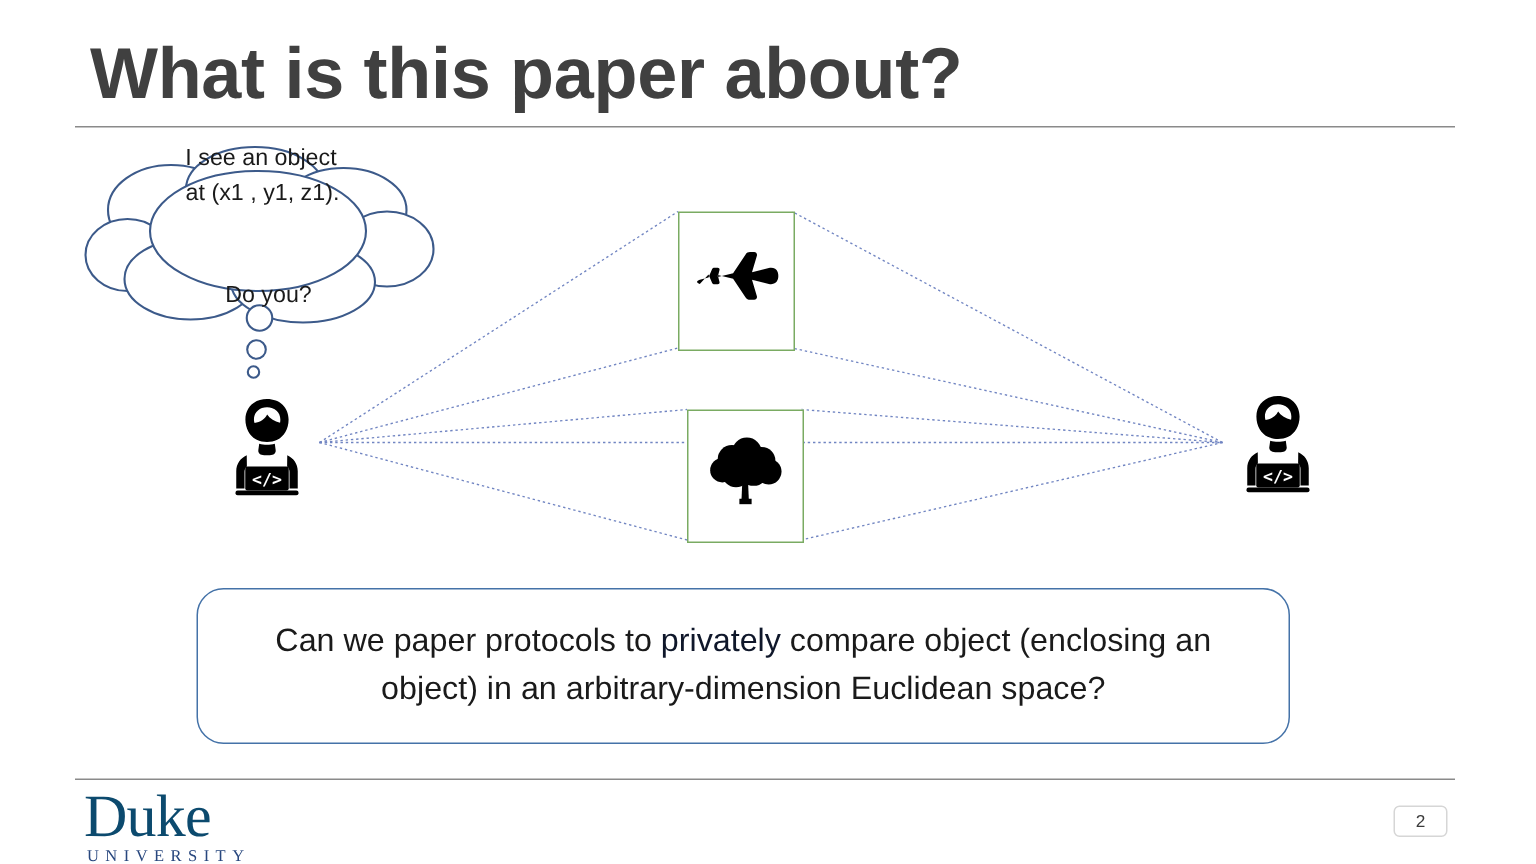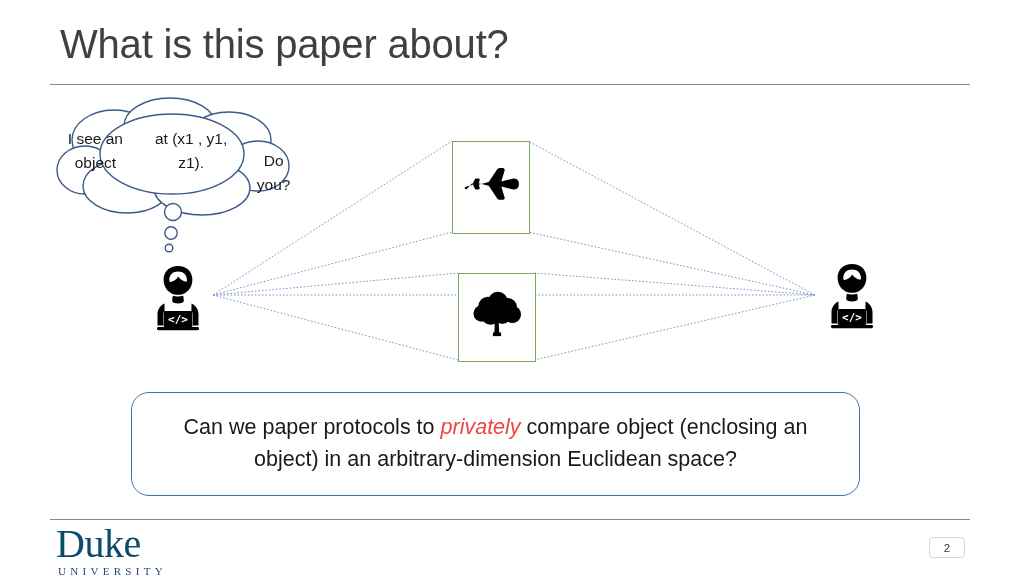"What is this paper about?" .title { font-size: 40px -> 48px; font-weight: 400 -> 700 }
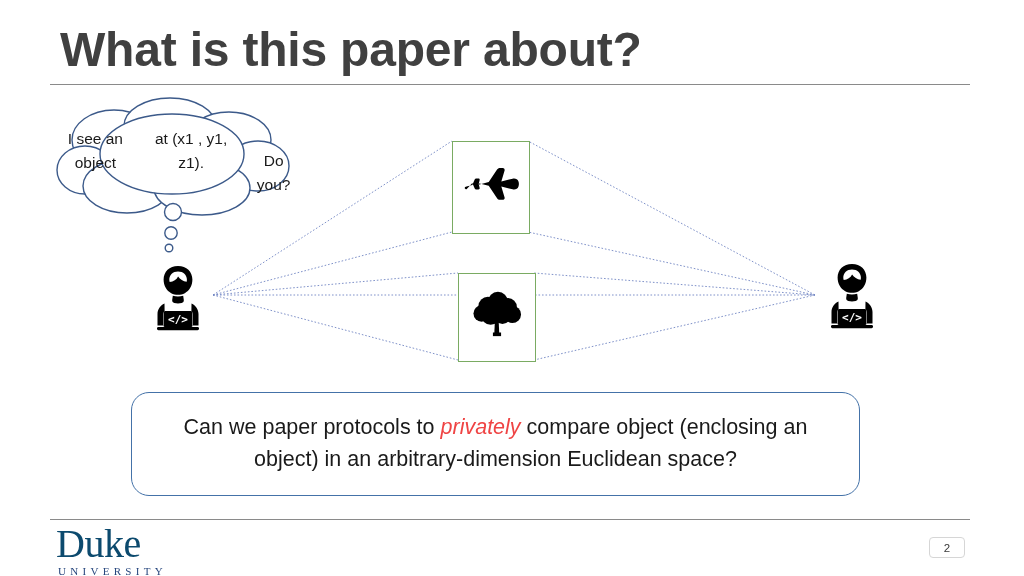"I see an object" .bubble-text { flex-direction: row -> column; text-align: center -> left }
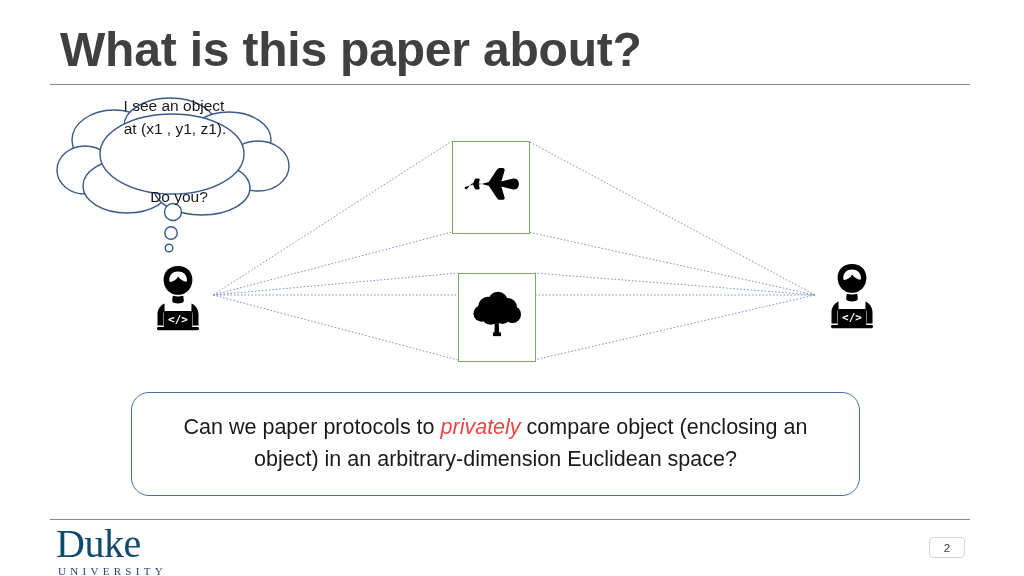"privately" .qtext .hl { color: #ef4444 -> #0f172a; font-style: italic -> none }
